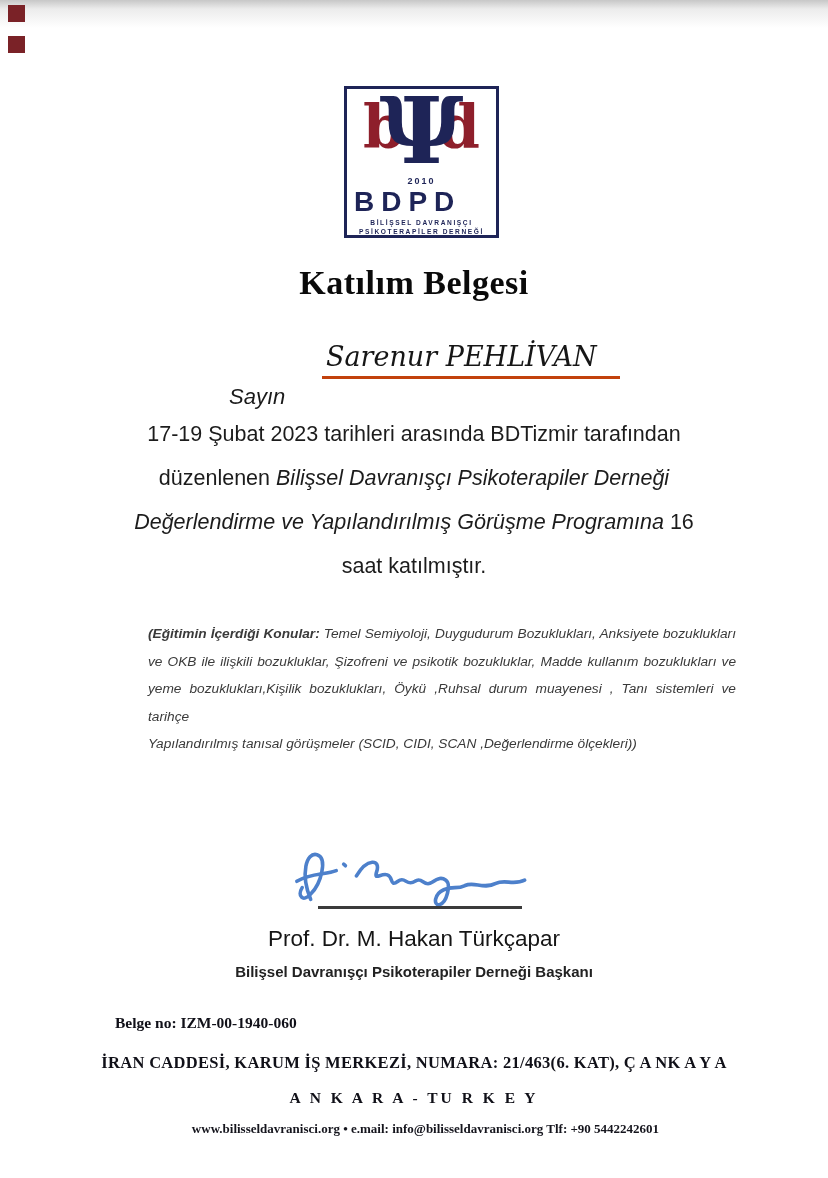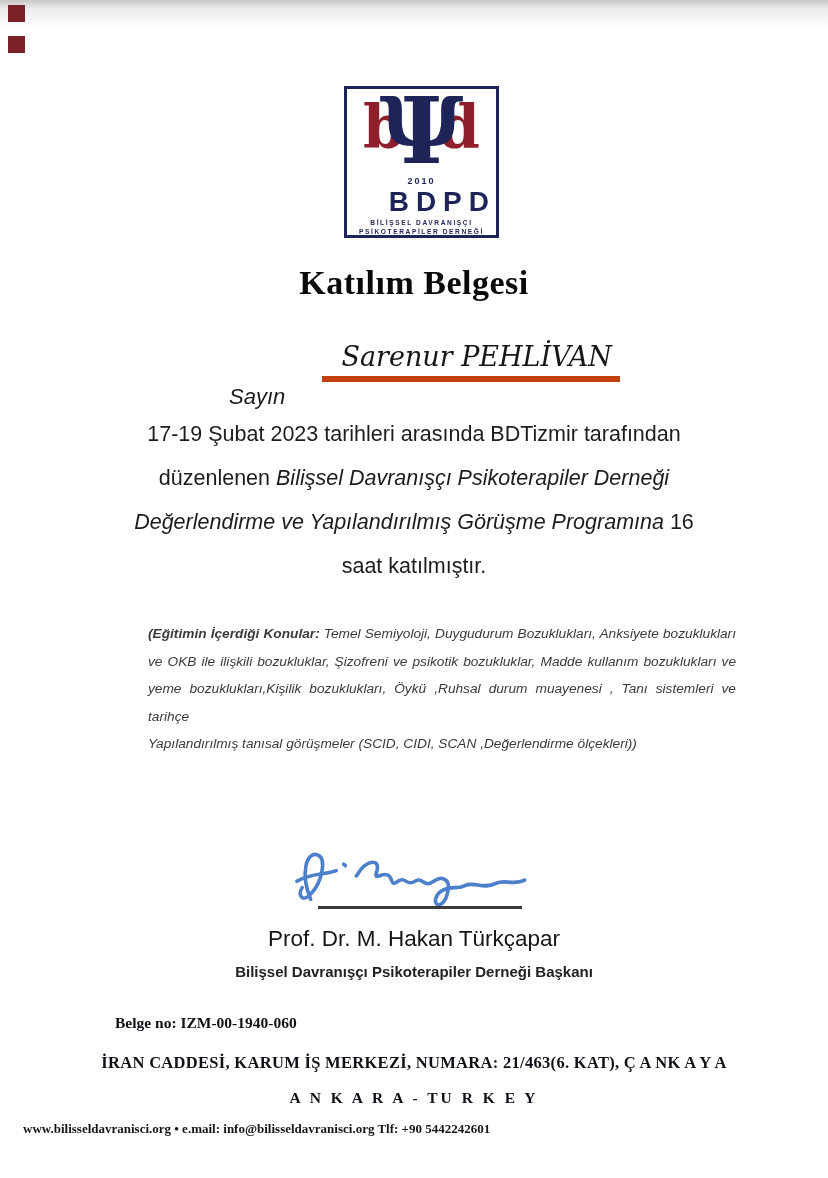"BDPD" .logo-acronym { padding-left: 29px -> none; text-align: right -> left }
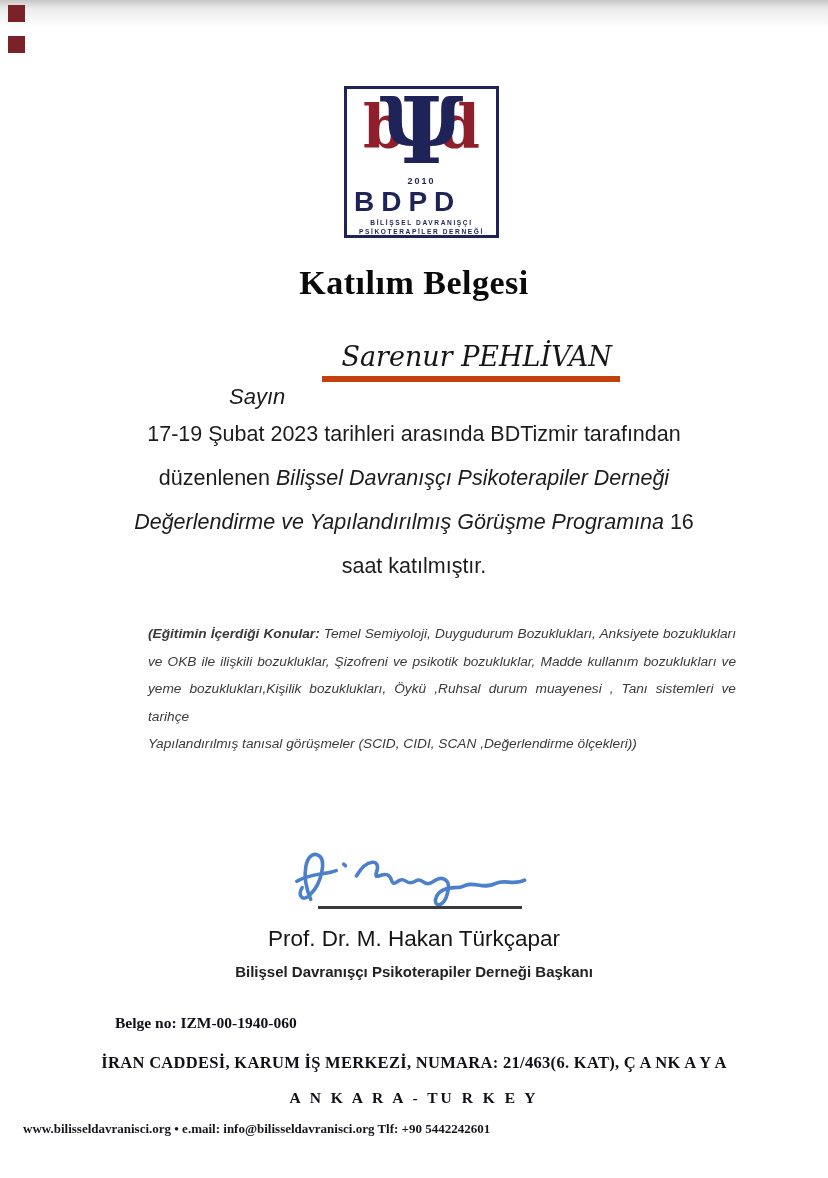"Sarenur PEHLİVAN" .recipient { border-bottom: 6px solid #c2410c -> 3px solid #c2410c; text-align: right -> left }
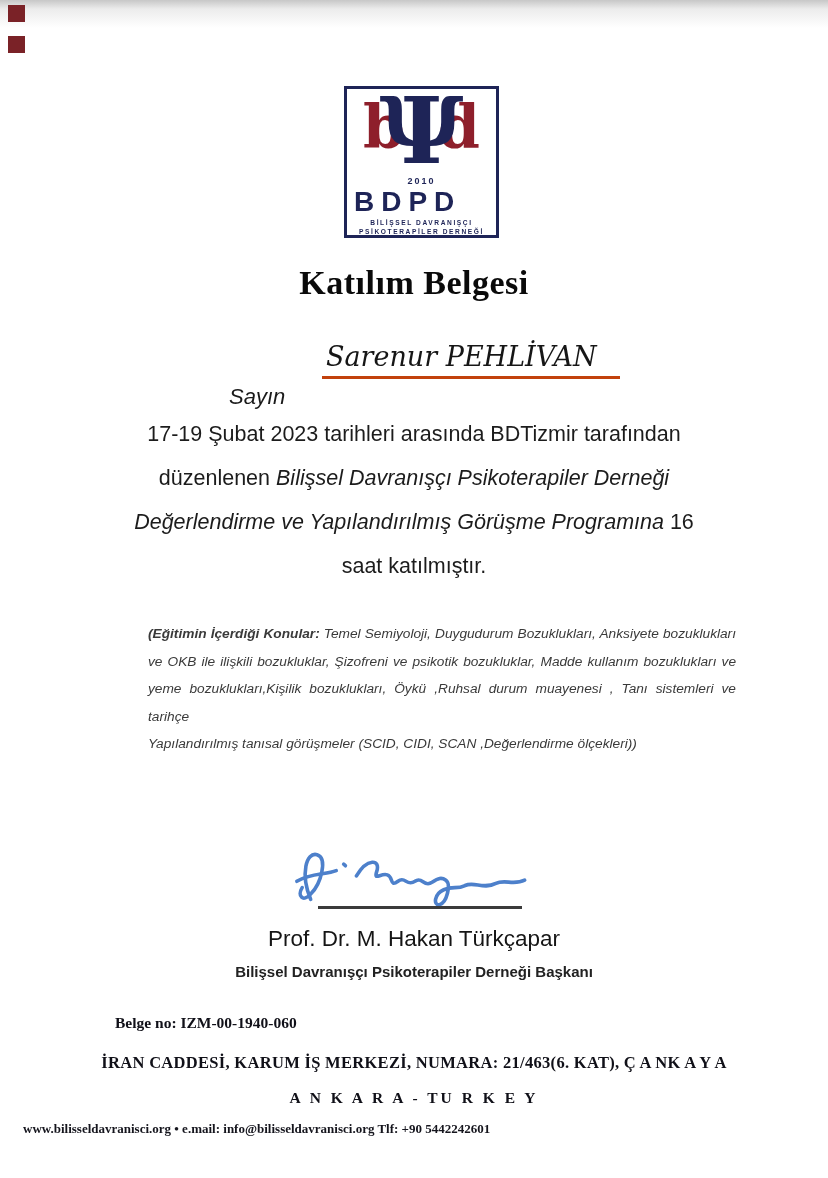"www.bilisseldavranisci.org • e.mail:" .footer-contact { text-align: none -> center }
